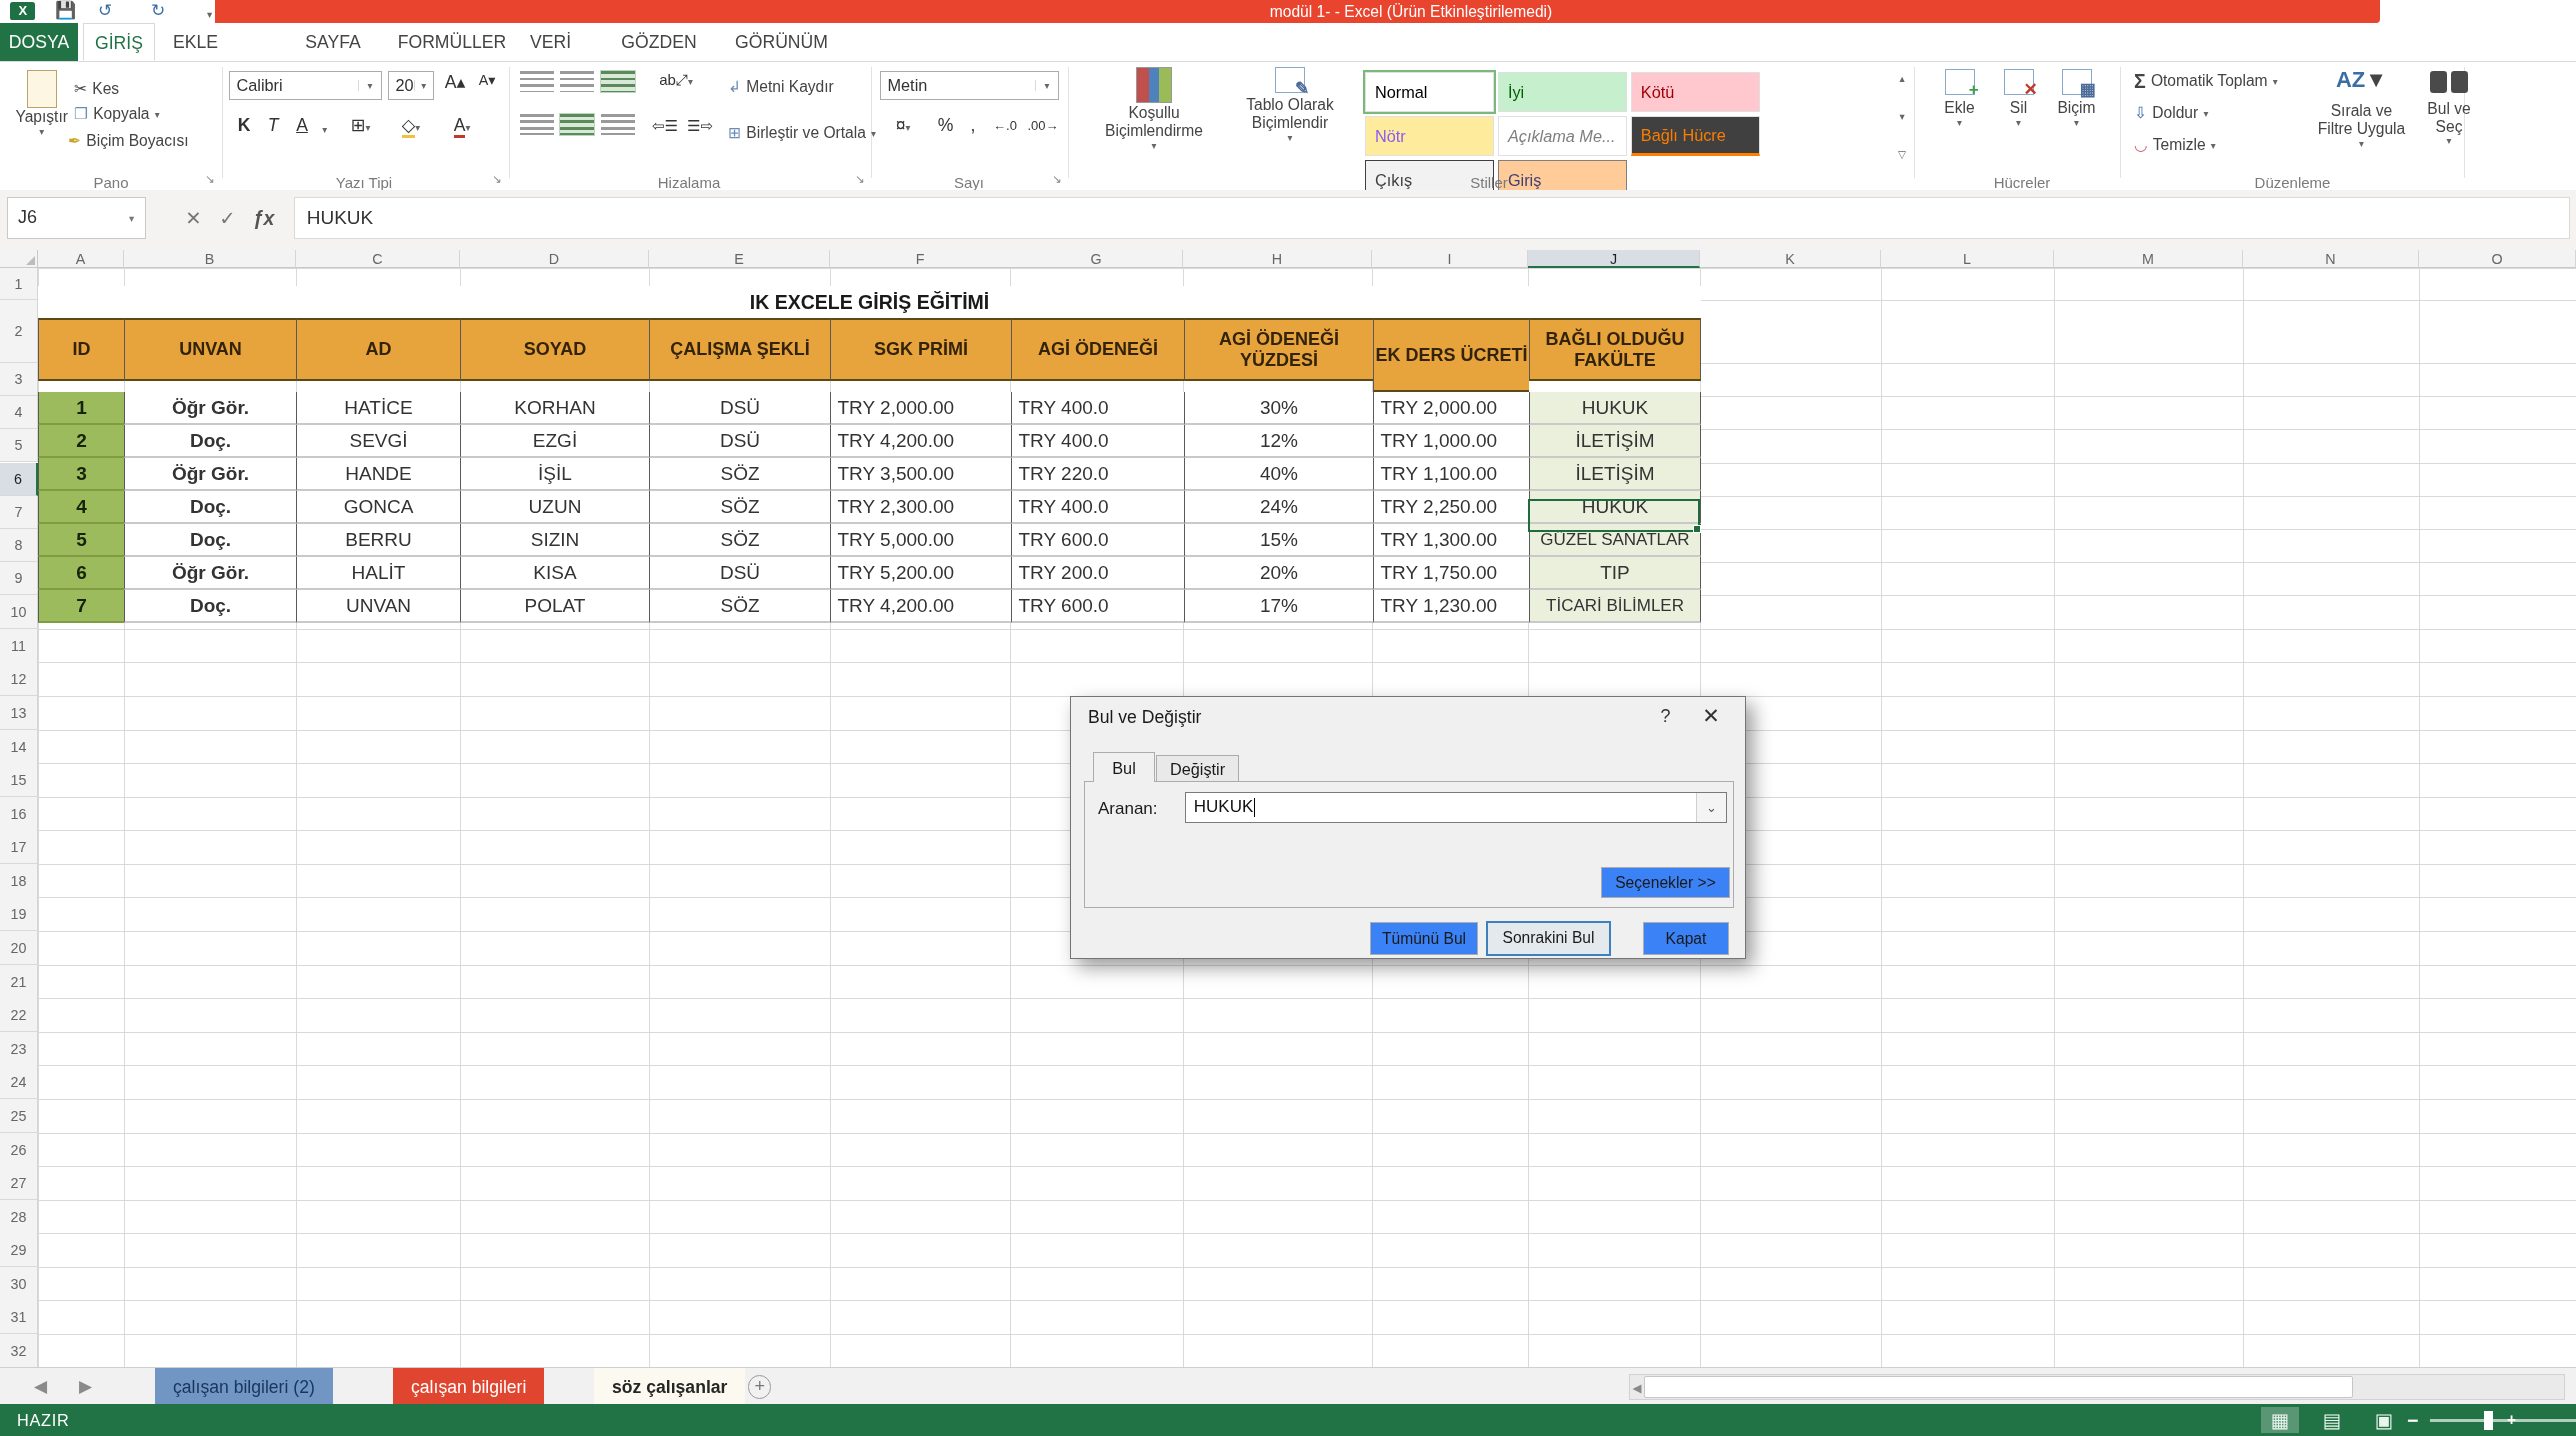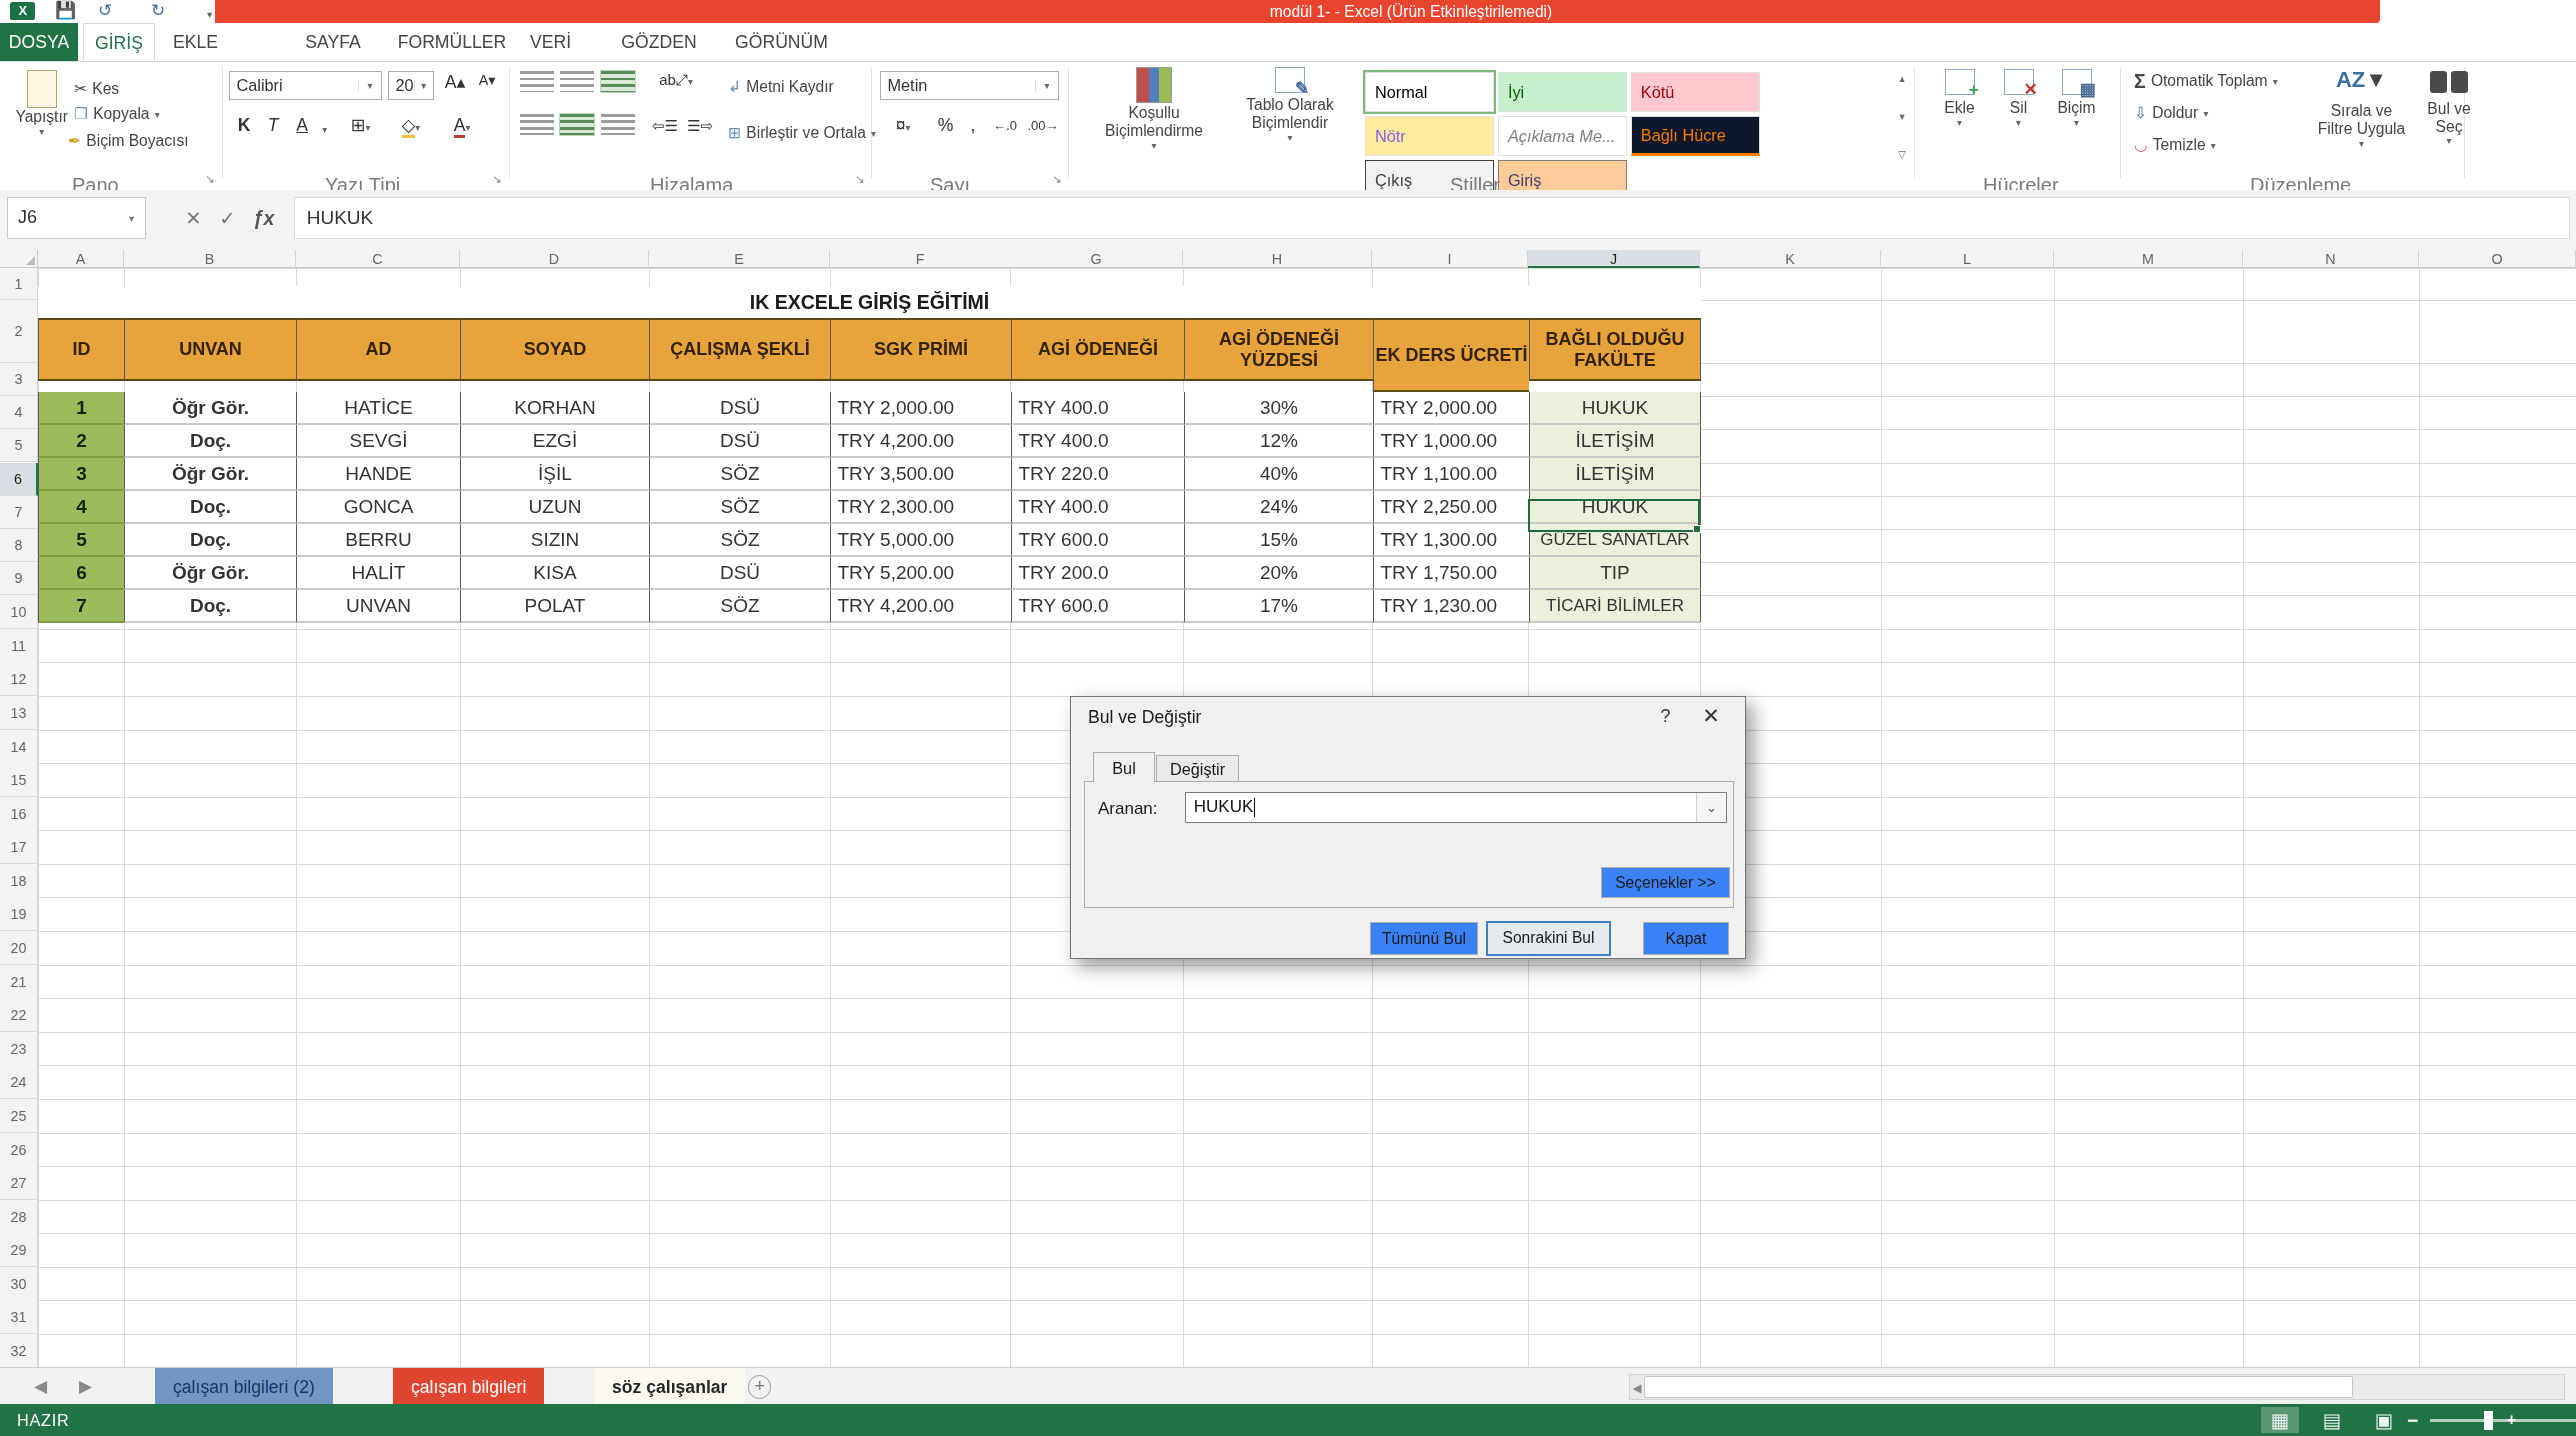"Bağlı Hücre" div.stylecell { background: #0f172a -> #404040 }
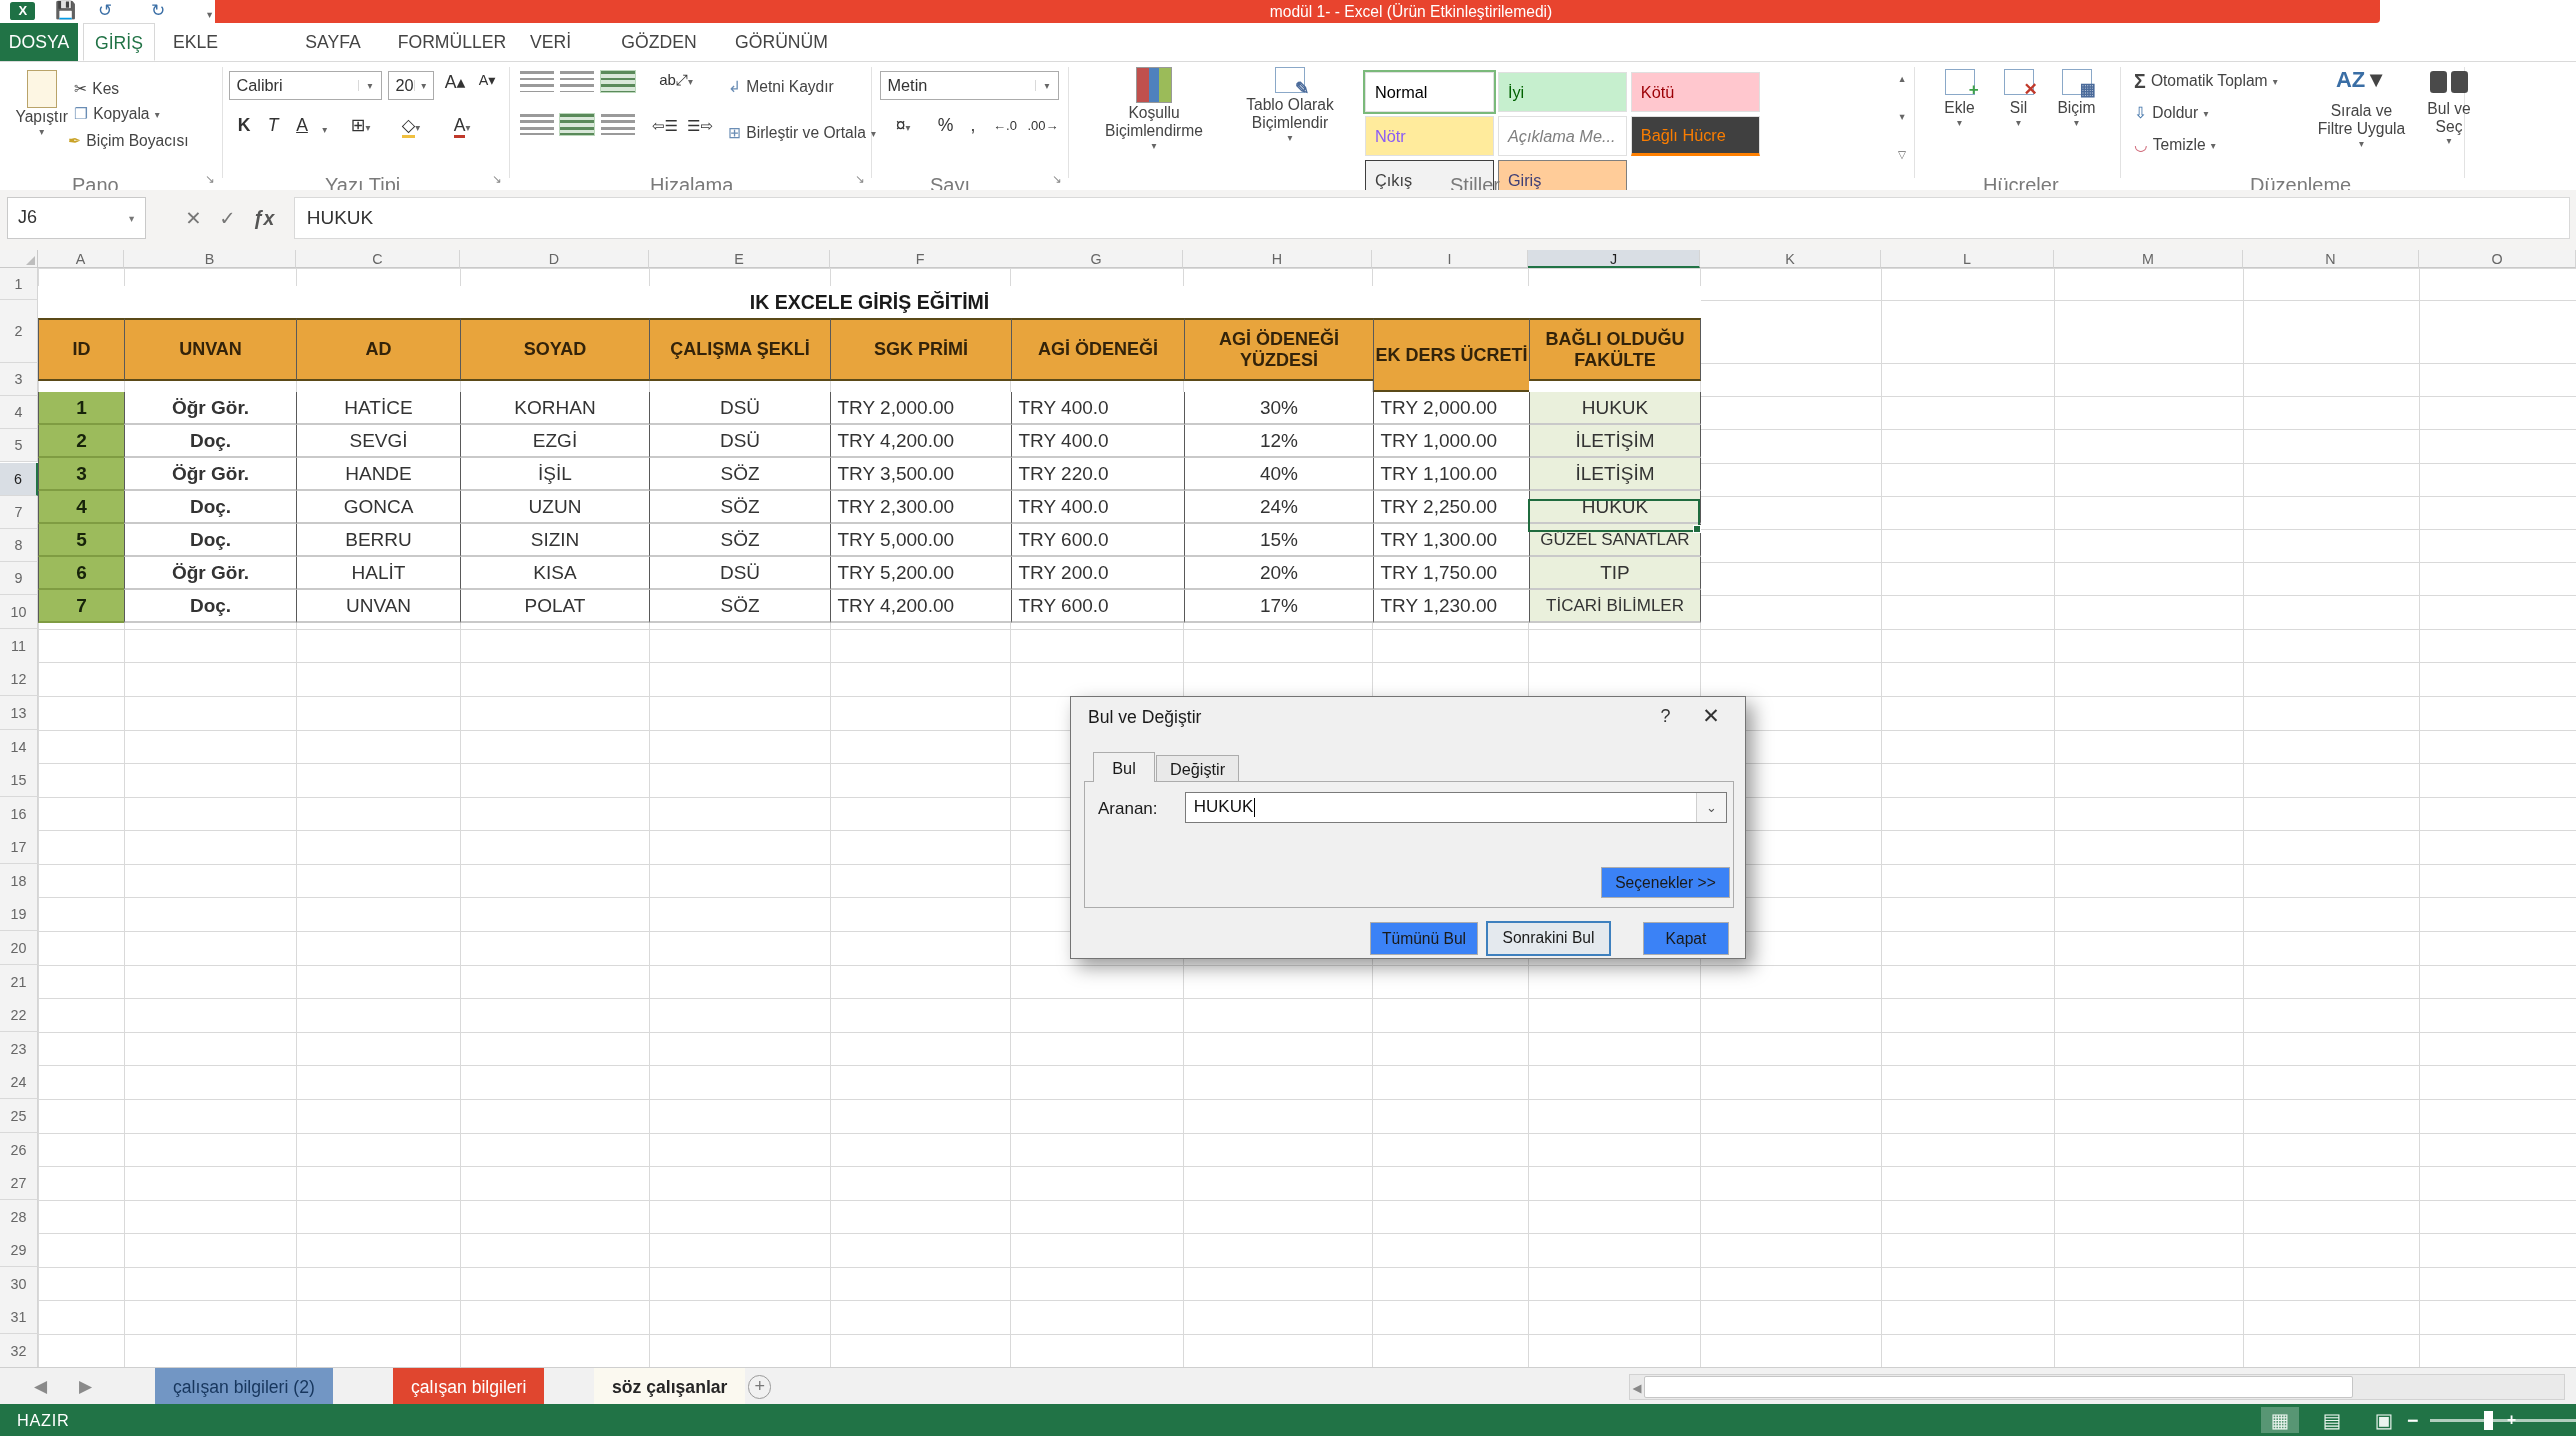"Pano" .rlabel { font-size: 20px -> 15px; text-align: none -> center }
